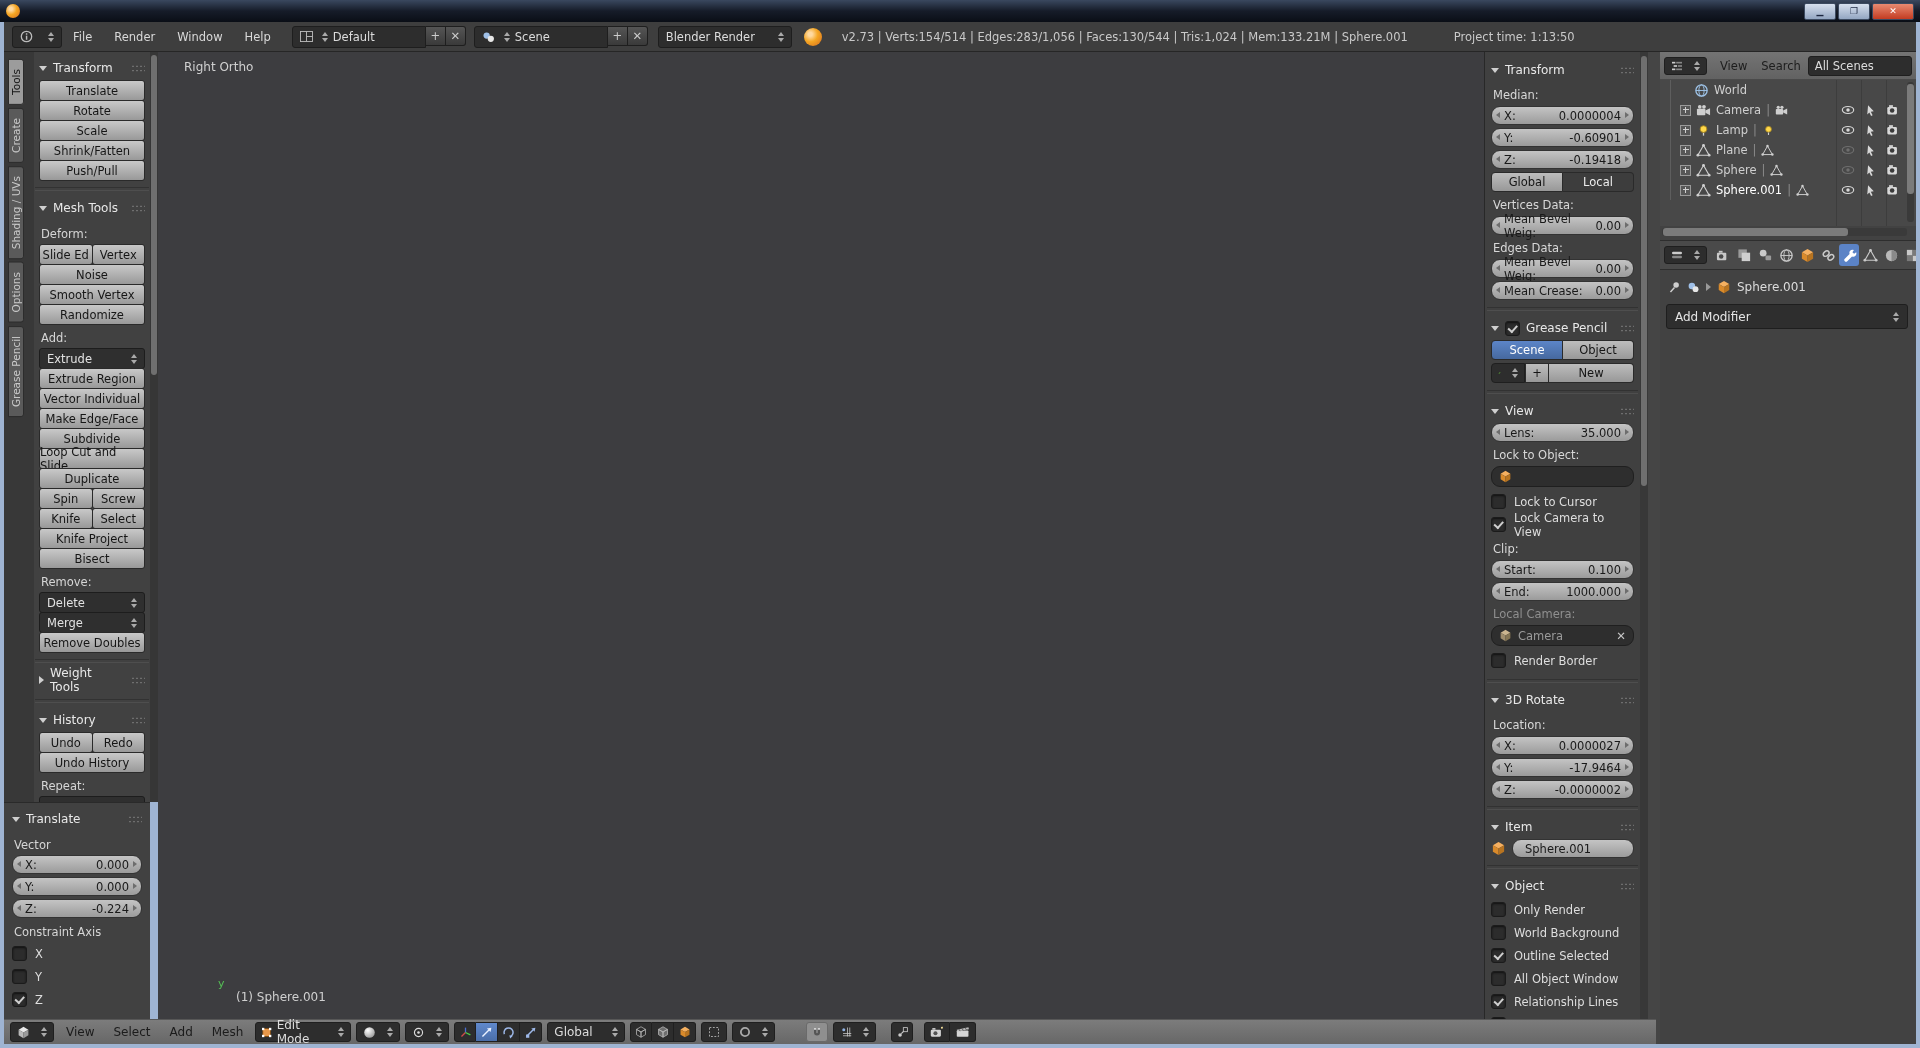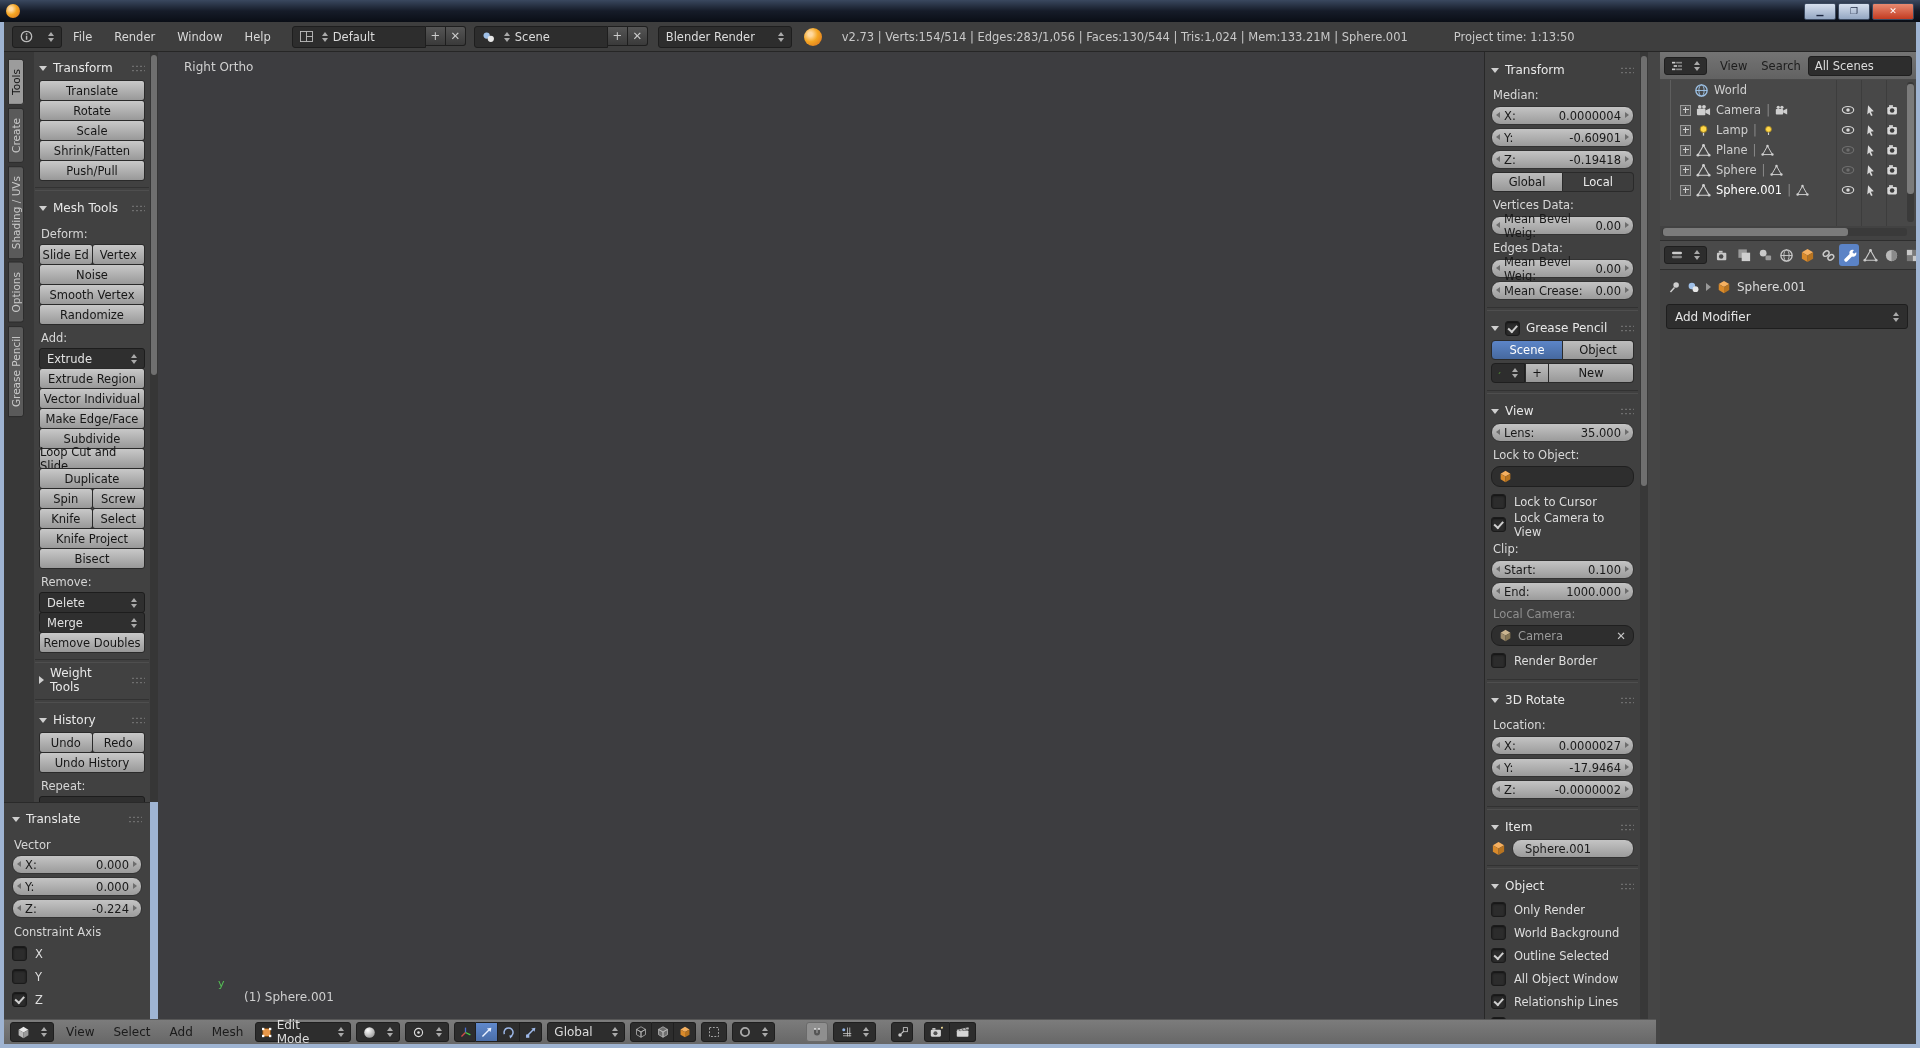"(1) Sphere.001" div.vplabel { left: 86px -> 78px }
